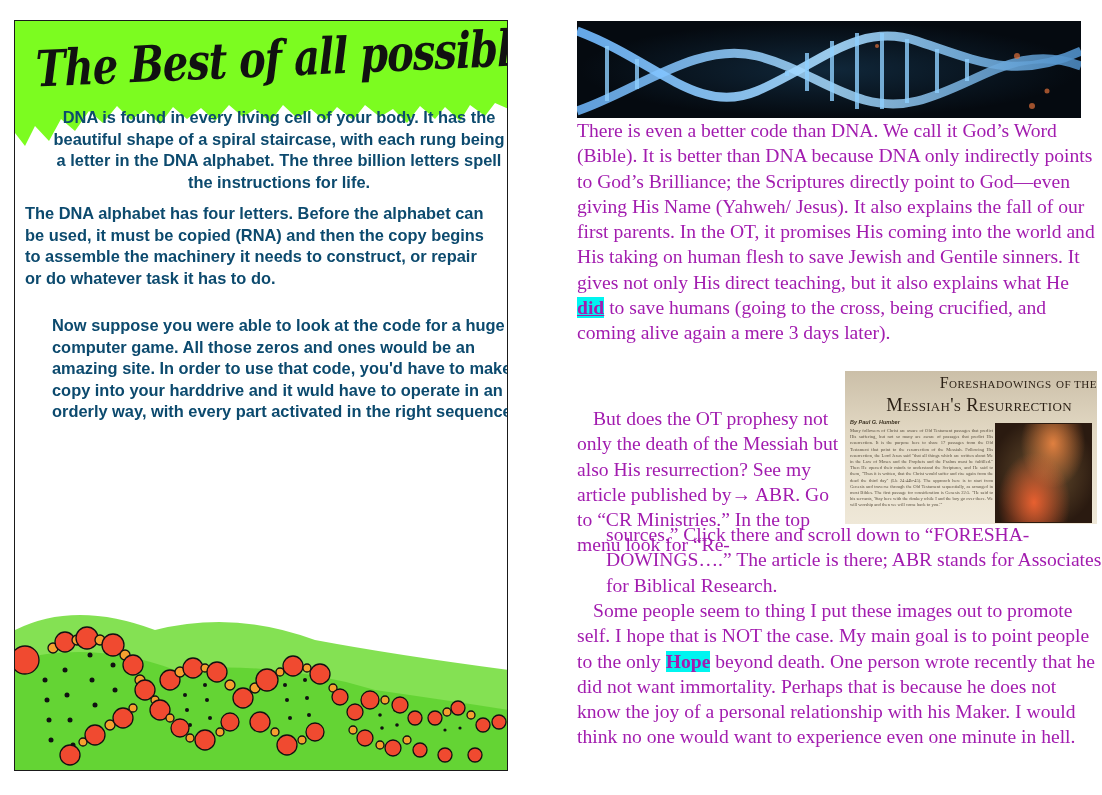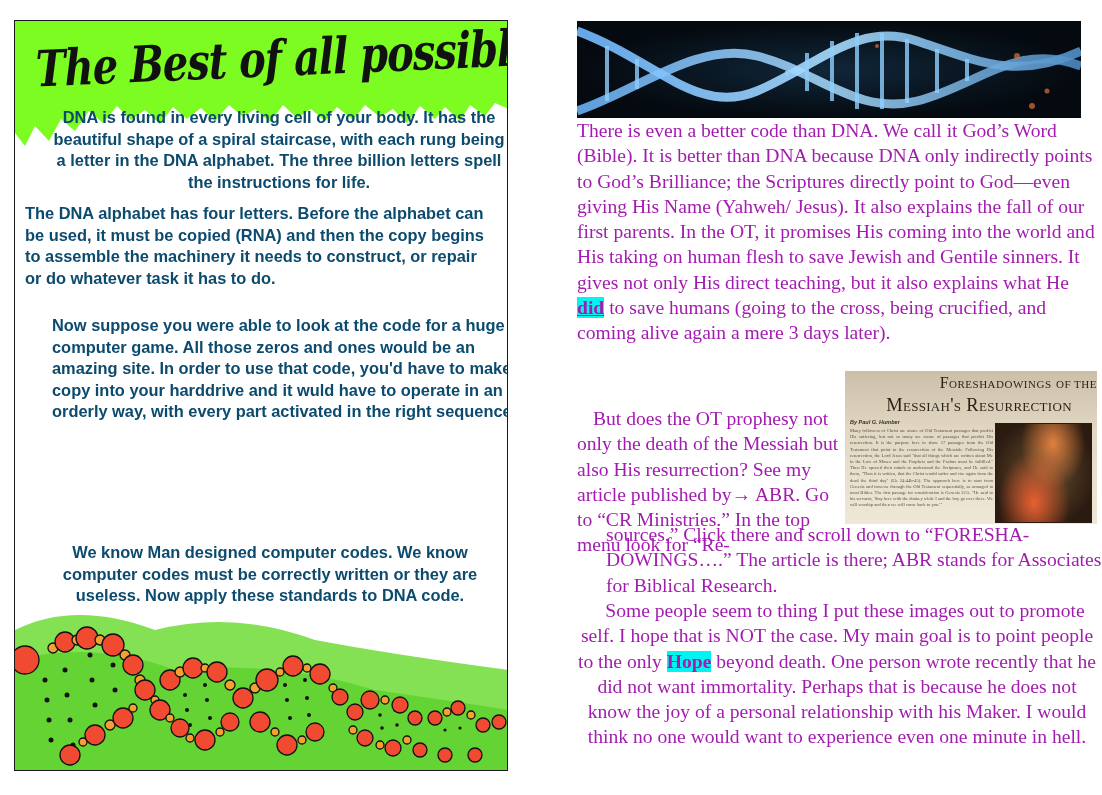"We know Man designed computer" div.lp { html: <div>We know Man designed computer codes. We know computer codes must be correctly written or they are useless. Now apply these standards to DNA code.</div> -> none }
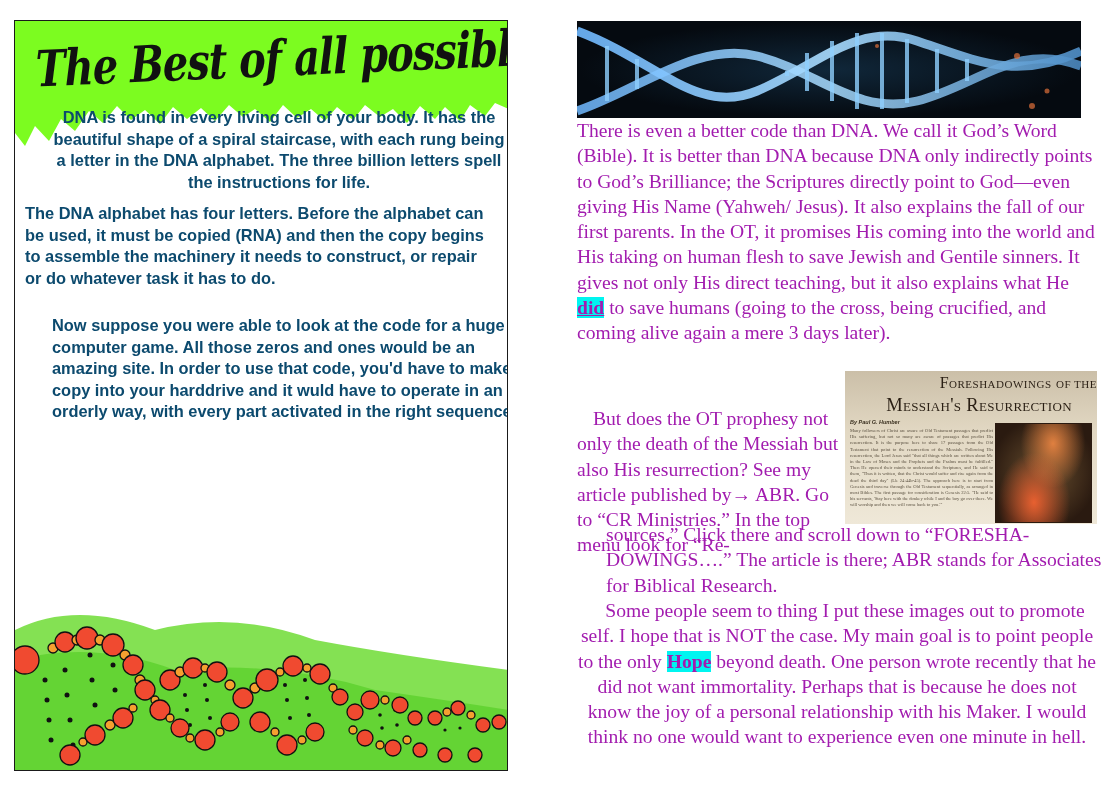"Some people seem to thing" .r4 { text-align: center -> none }
